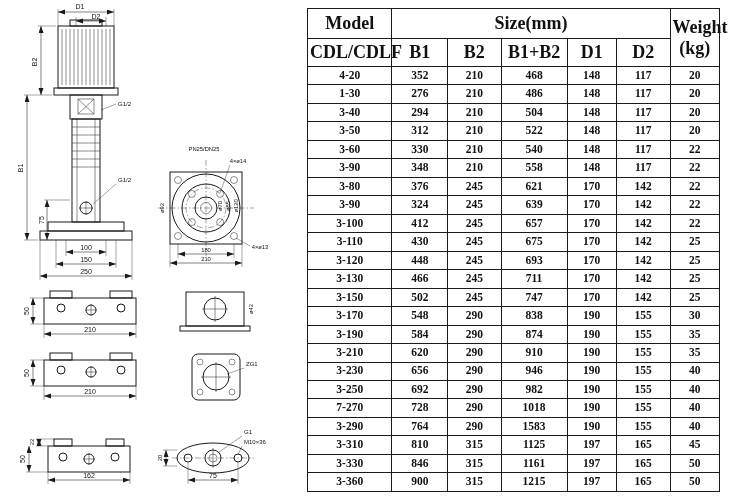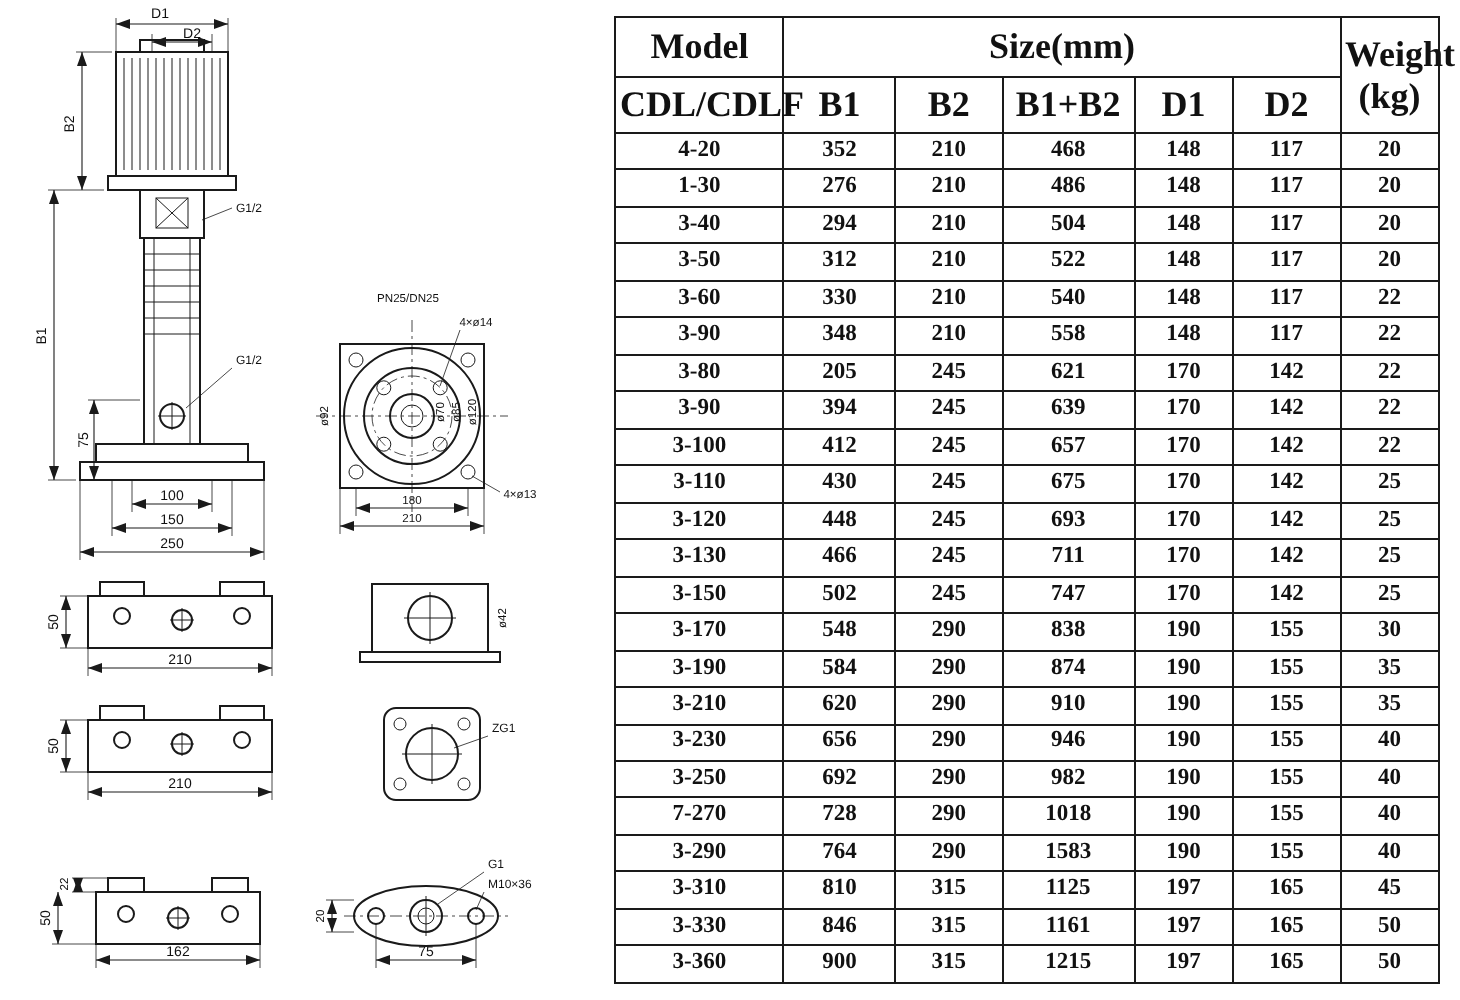"205" td { text: 205 -> 376 }
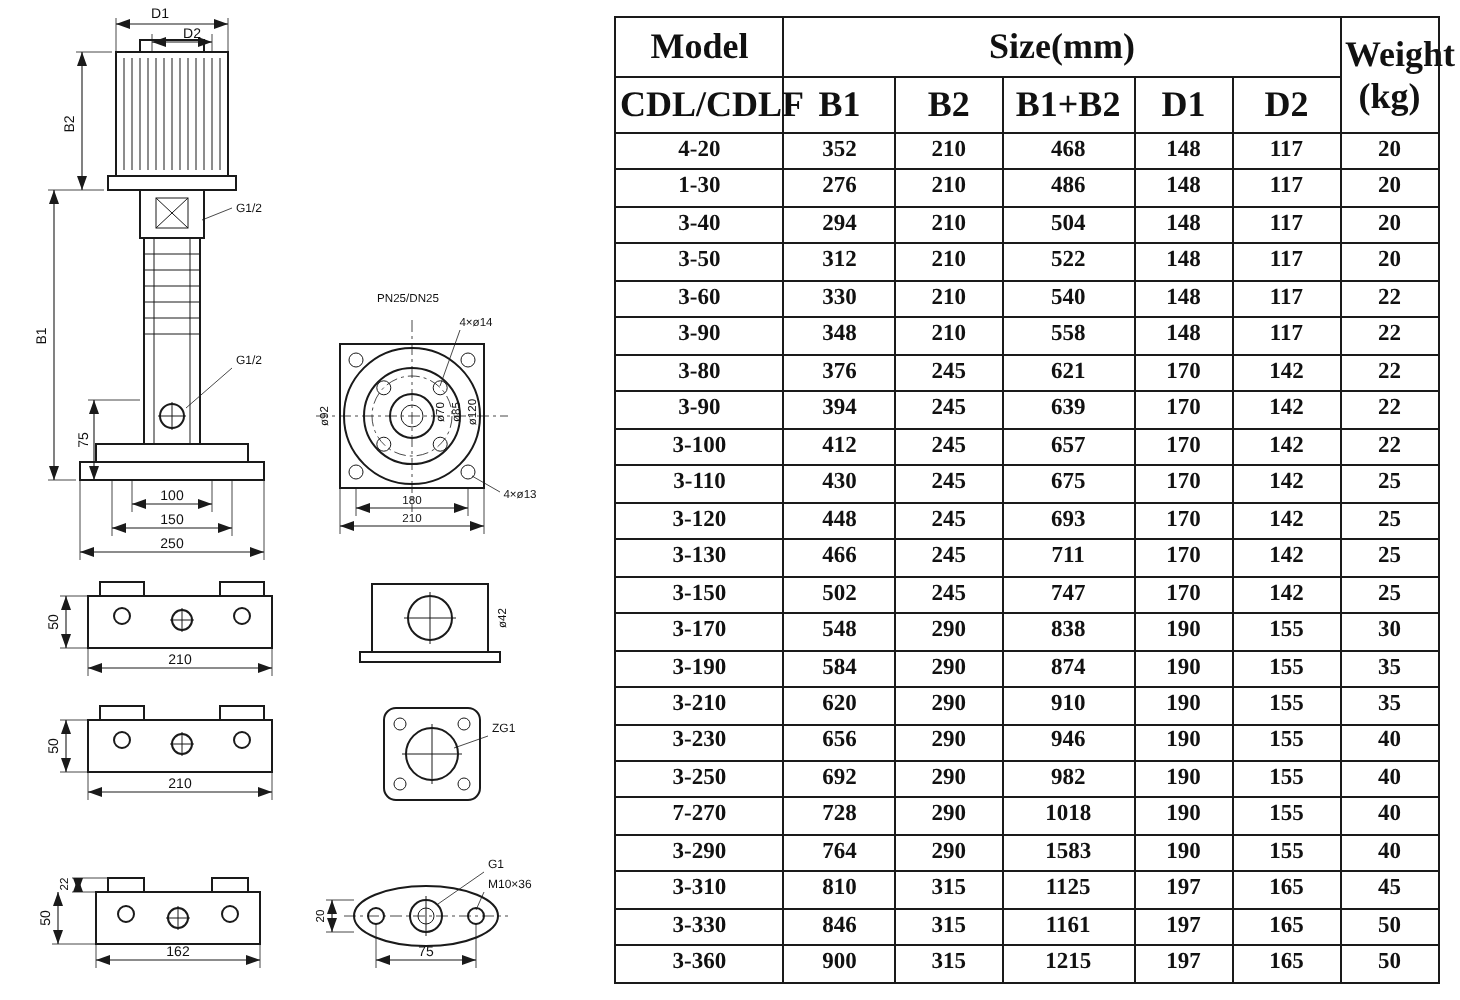"394" td { text: 394 -> 324 }
